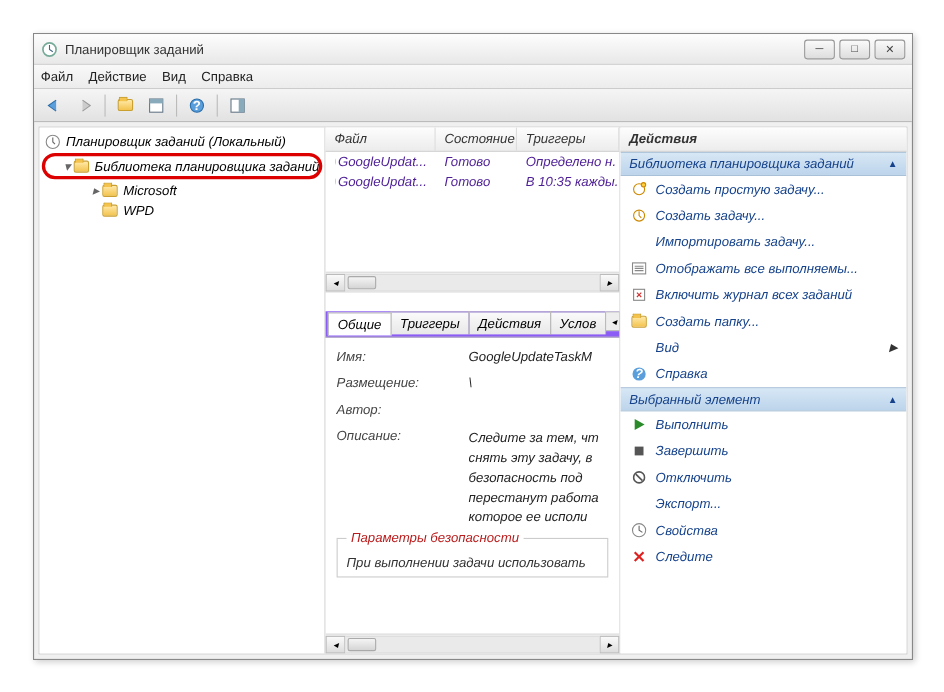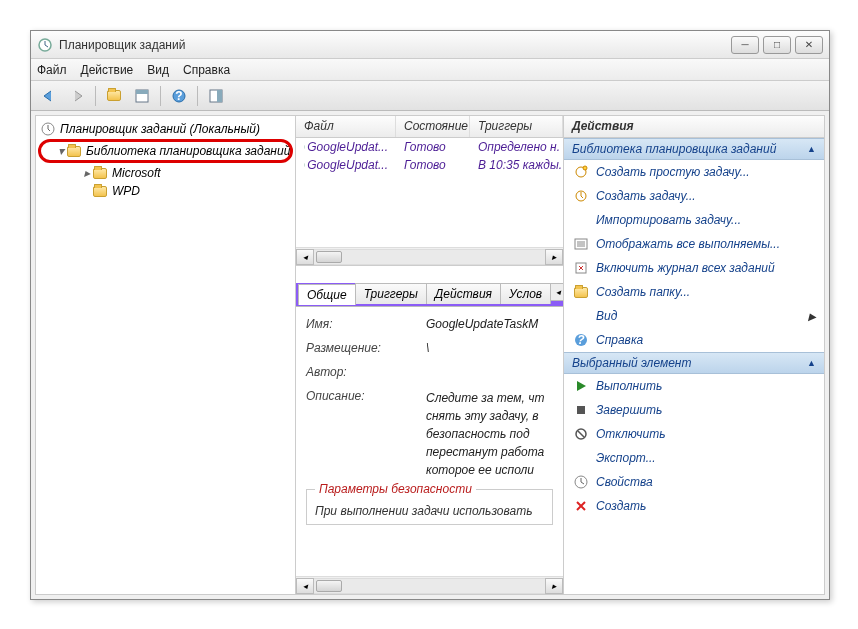"Создать" span { text: Создать -> Следите }
